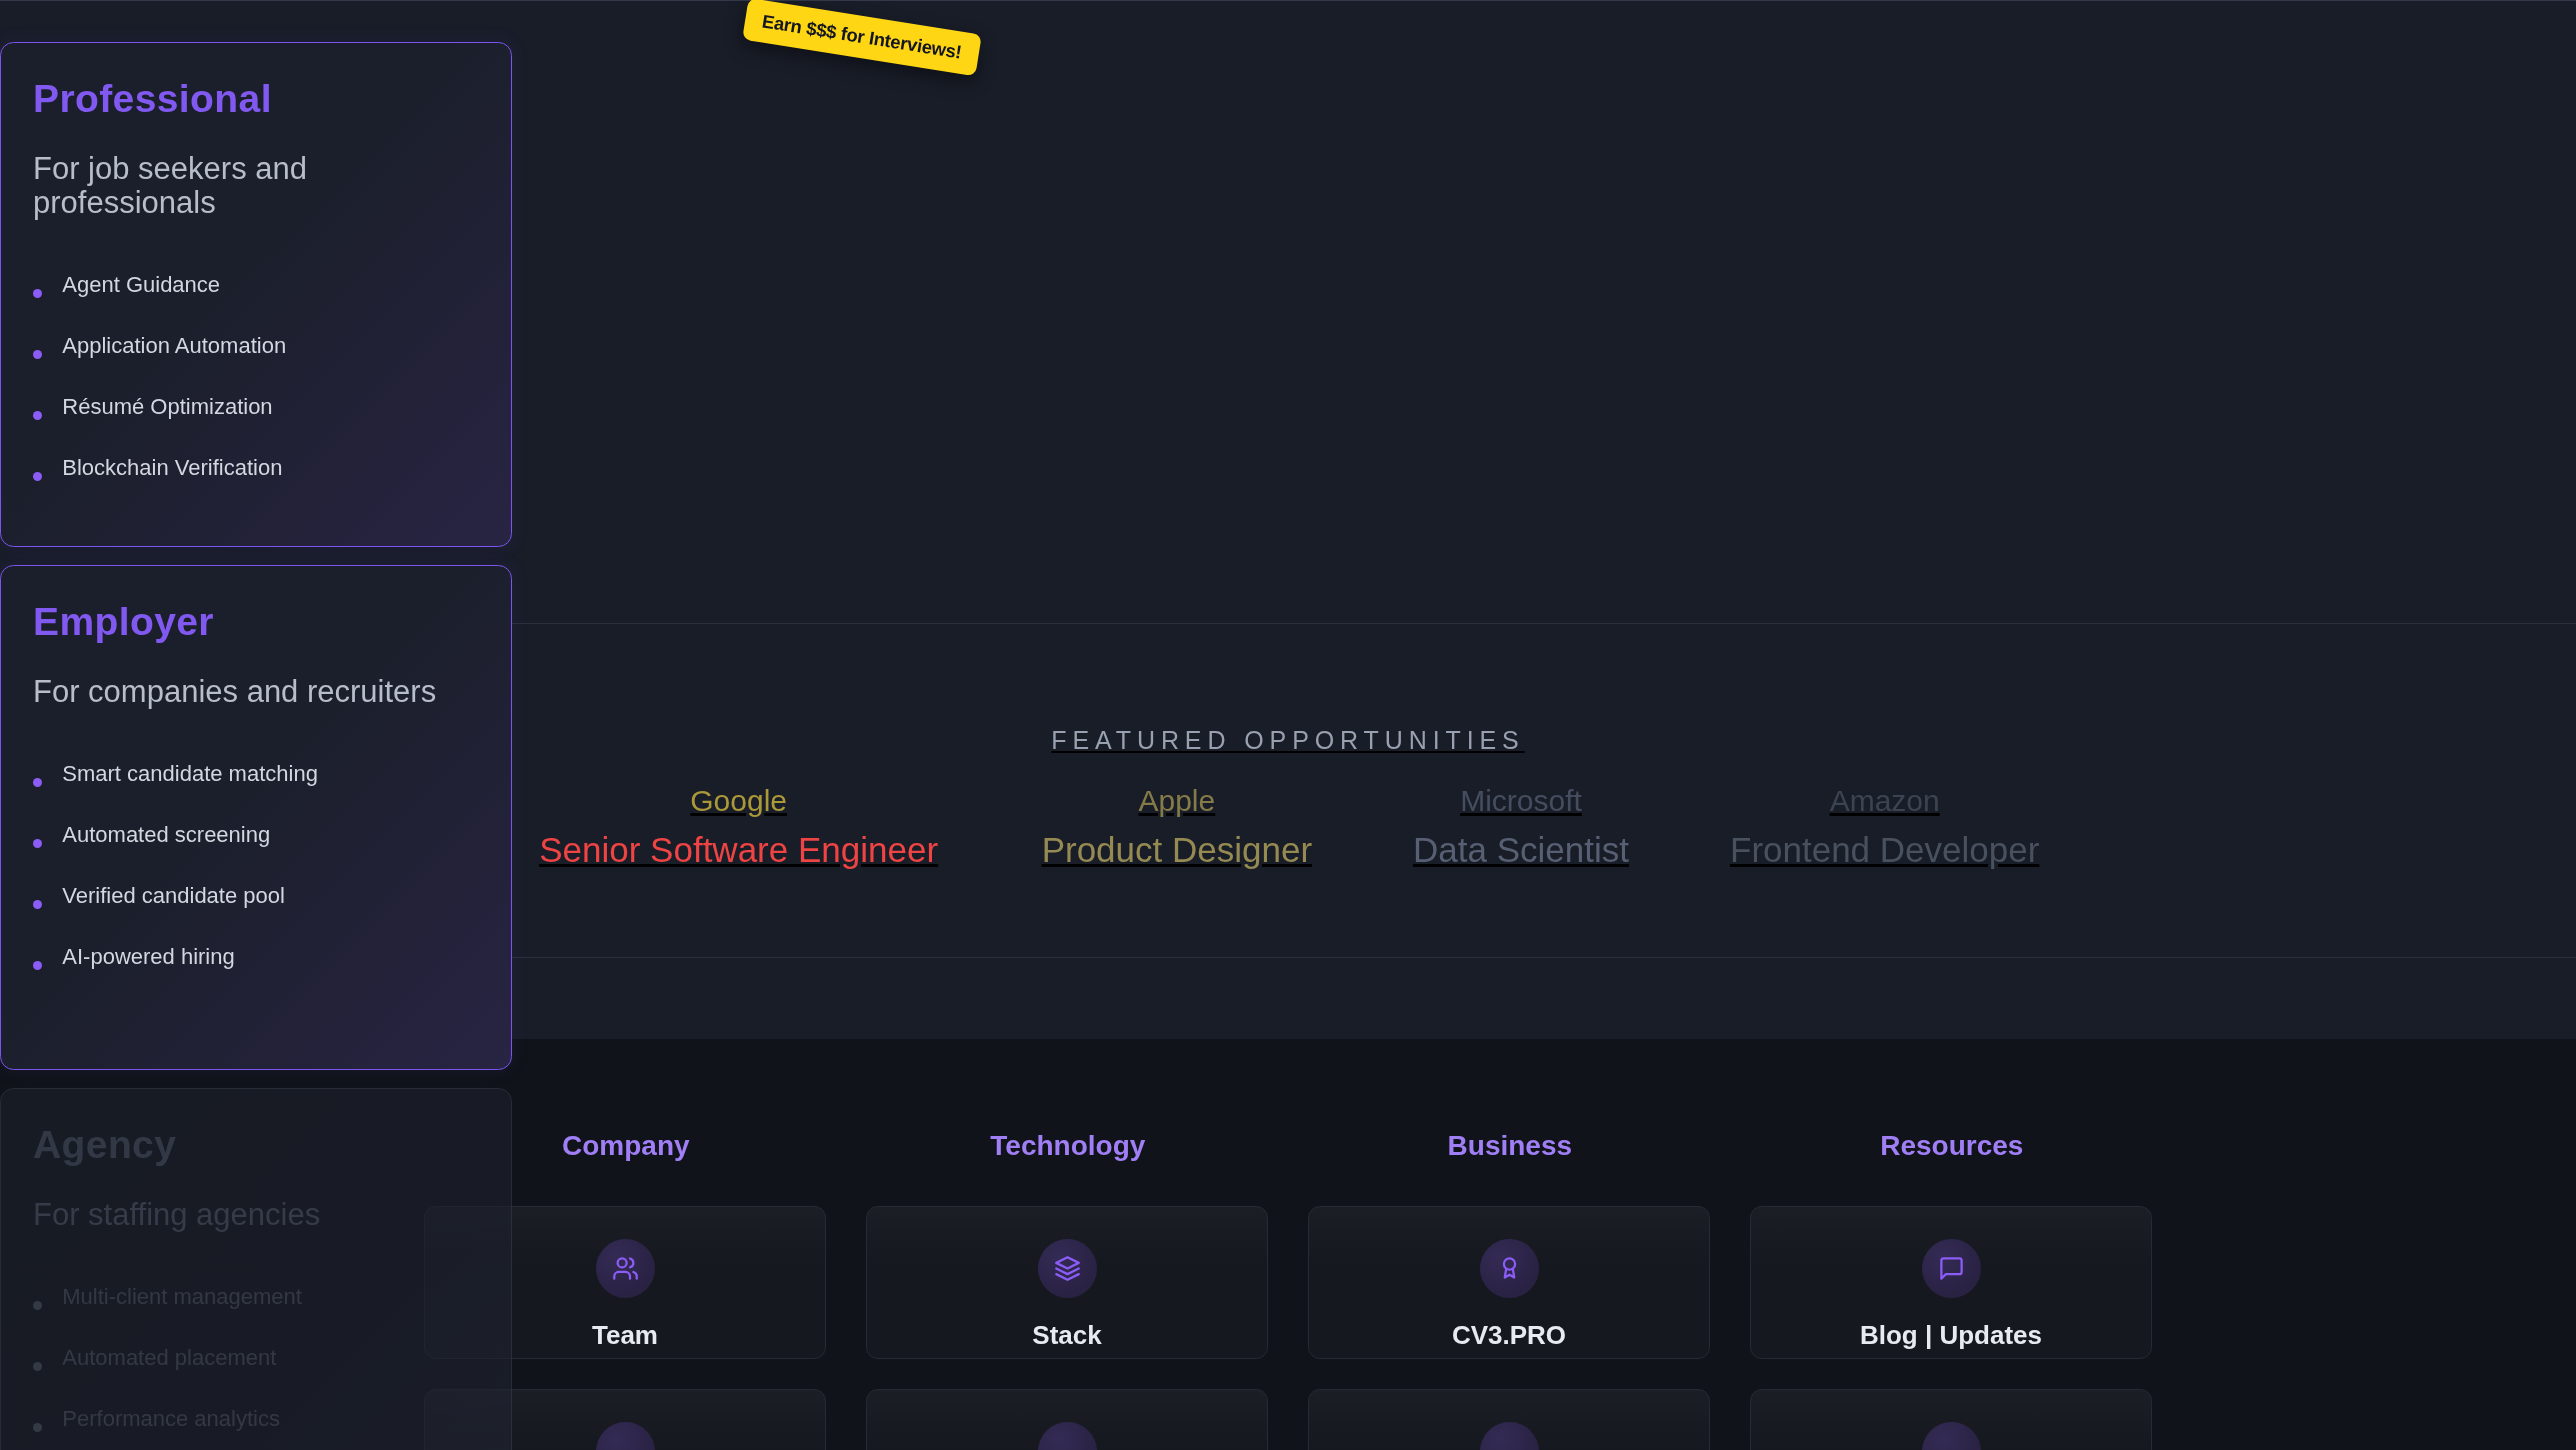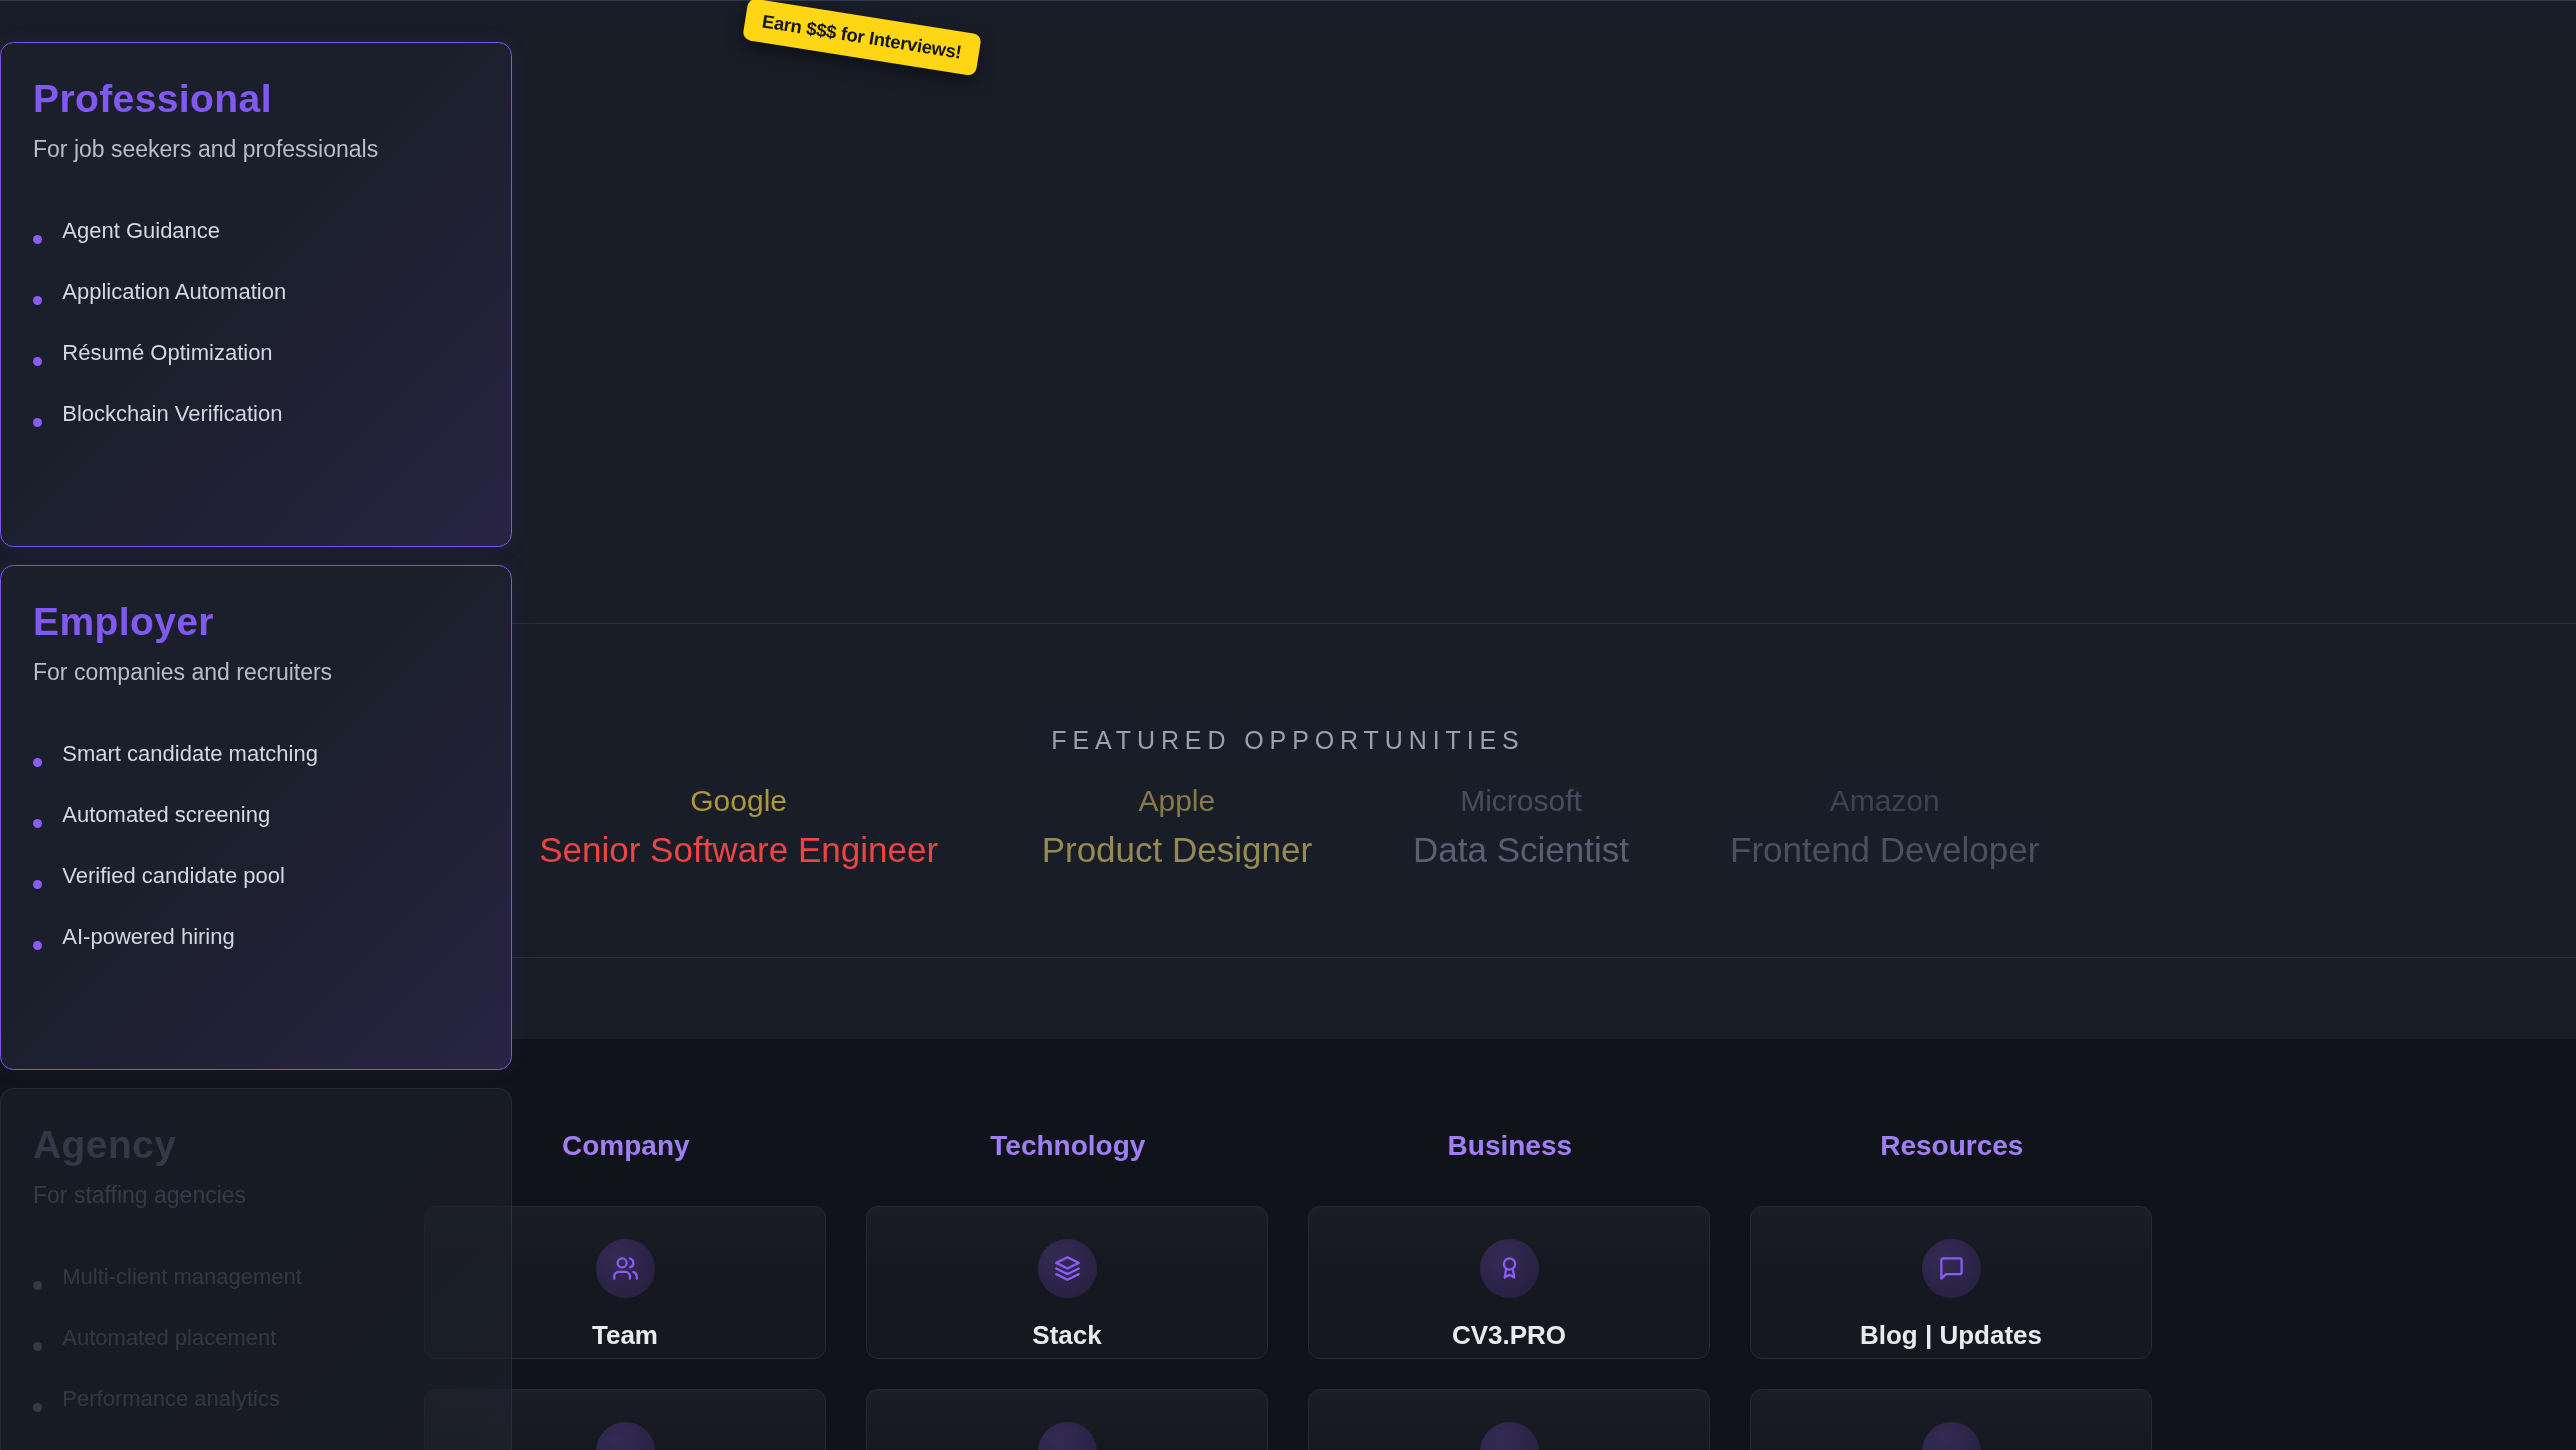"For job seekers and professionals" .plan-subtitle { font-size: 23px -> 31px; margin-top: 10px -> 30px }
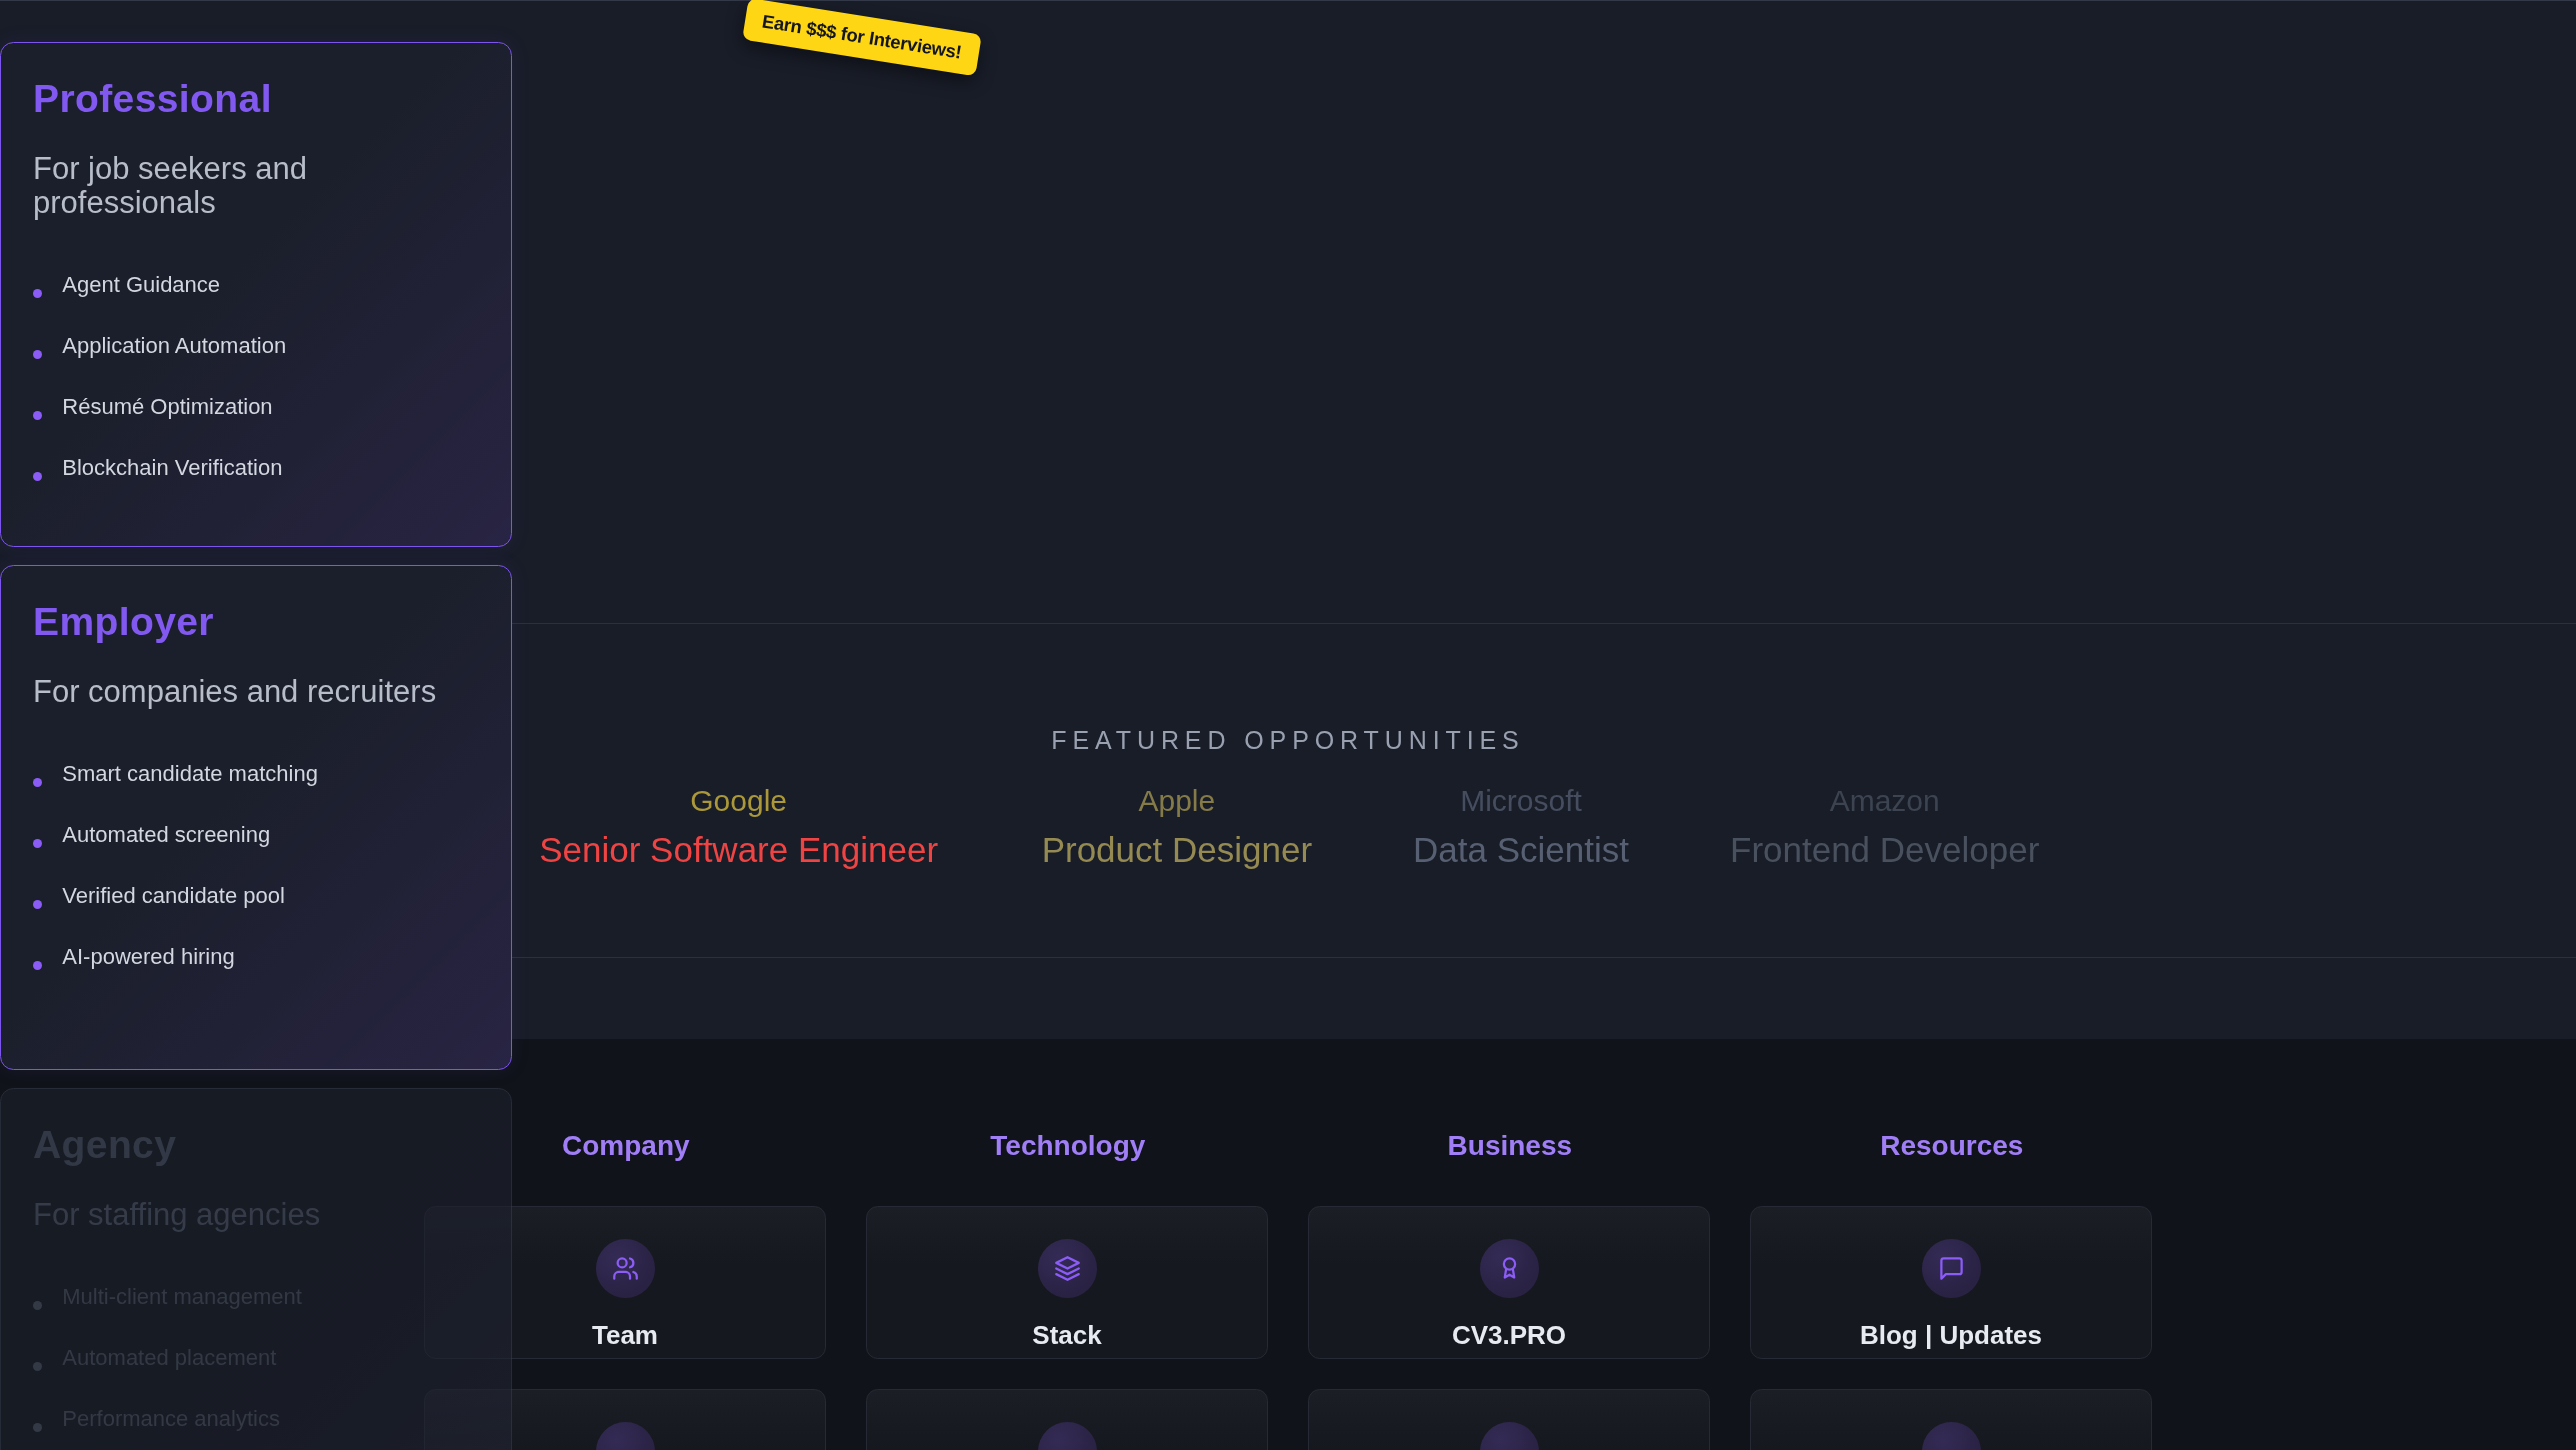"FEATURED OPPORTUNITIES" .section-featured { text-decoration: none -> underline }
